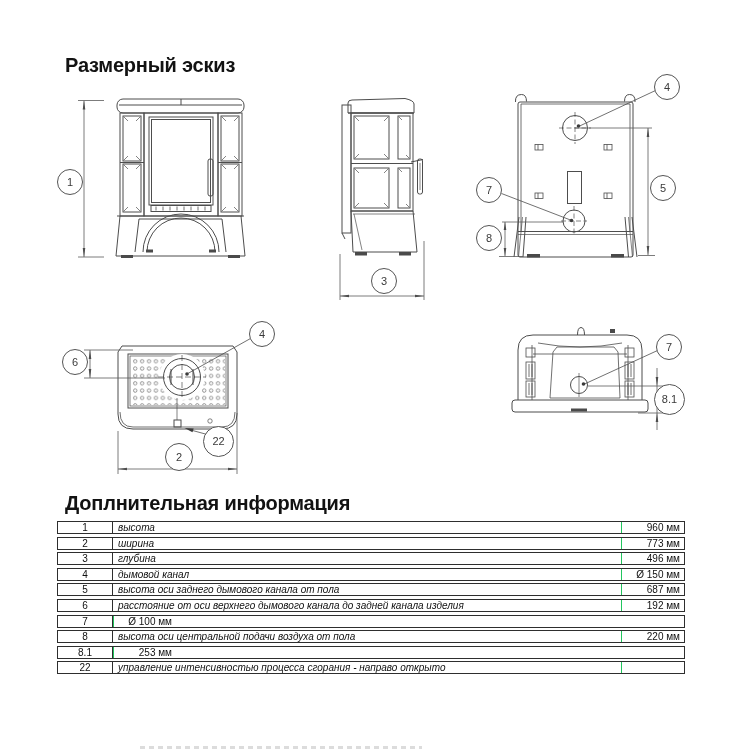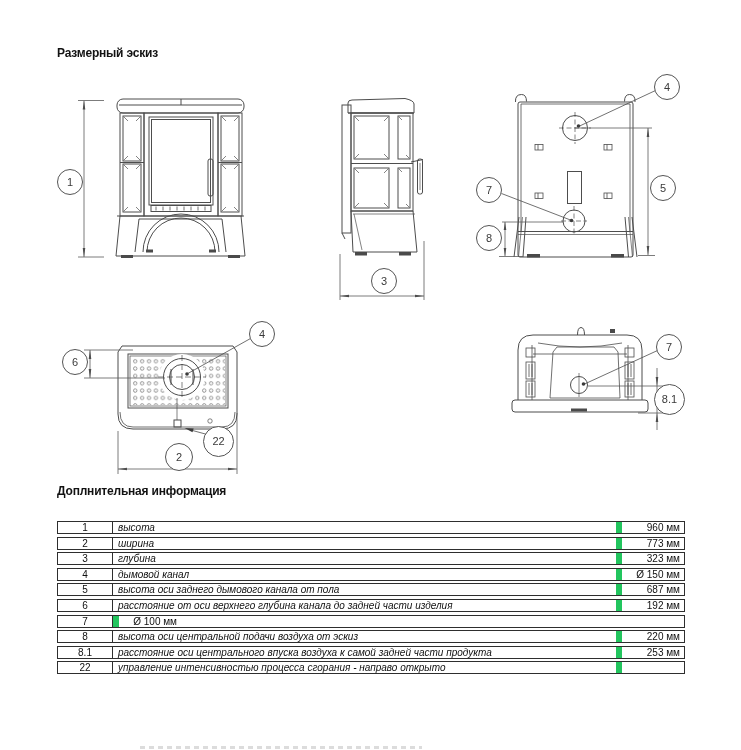"Размерный эскиз" .sec-title { font-size: 12px -> 20px; margin: 0 -> 8px }
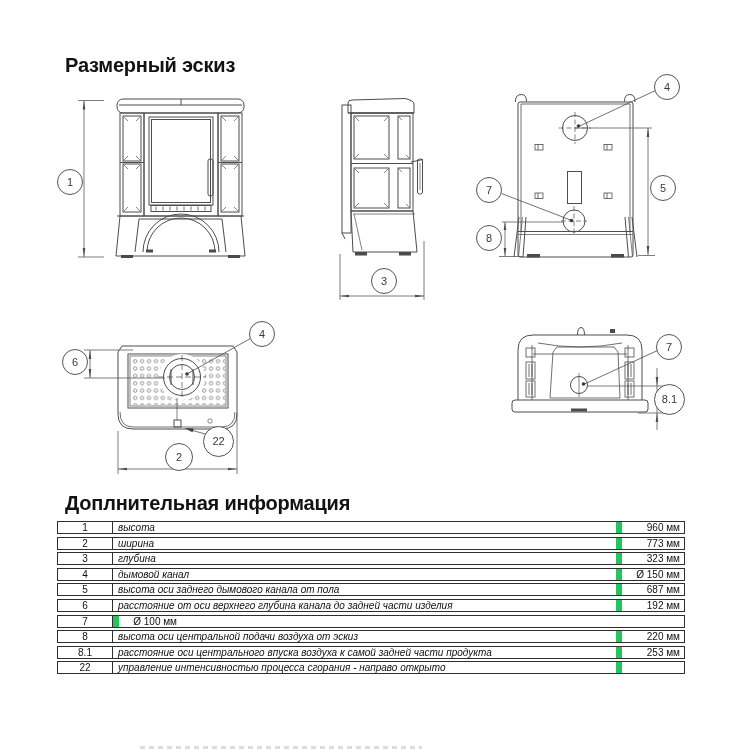"960 мм" .tval { border-left: 6px solid #22c55e -> 1px solid #22c55e }
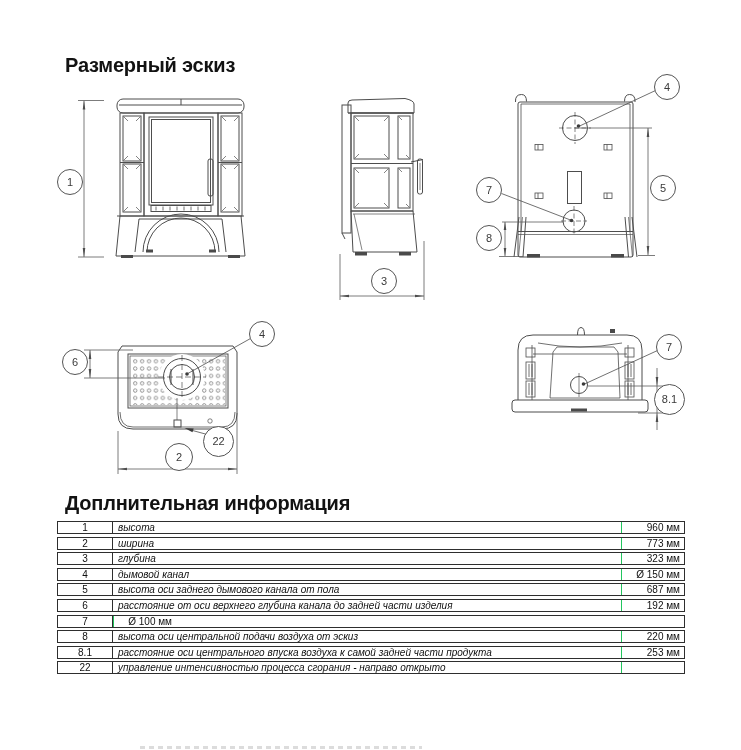"323 мм" div.tval { text: 323 -> 496 }
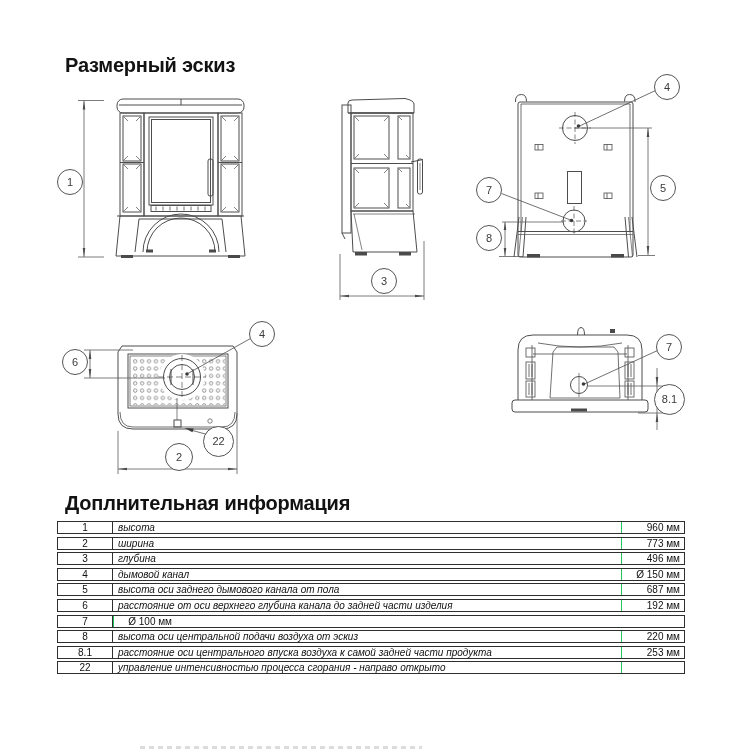"расстояние от оси верхнего глубина" div.tdesc { text: глубина канала до задней части -> дымового канала до задней канала }
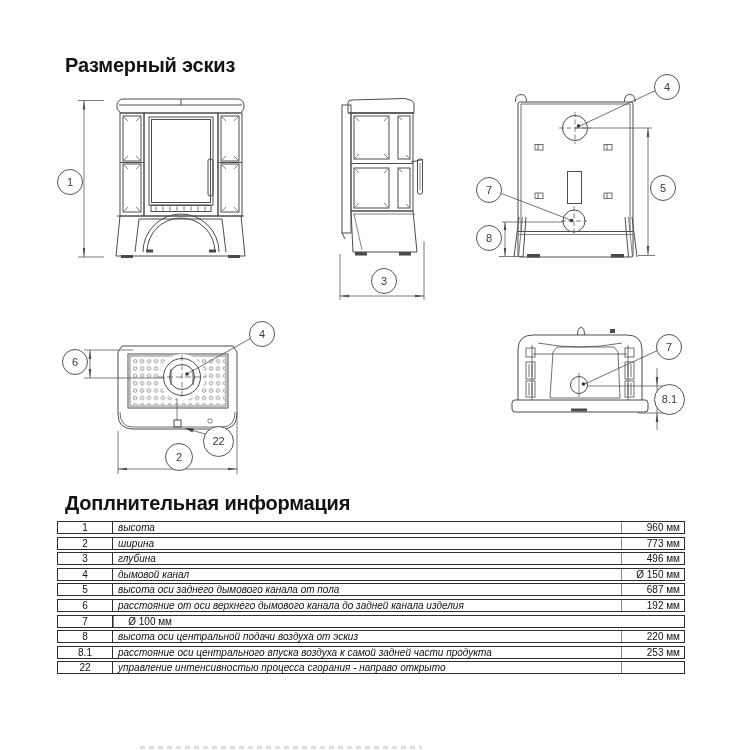"высота оси центральной подачи воздуха" div.tdesc { text: эскиз -> пола }
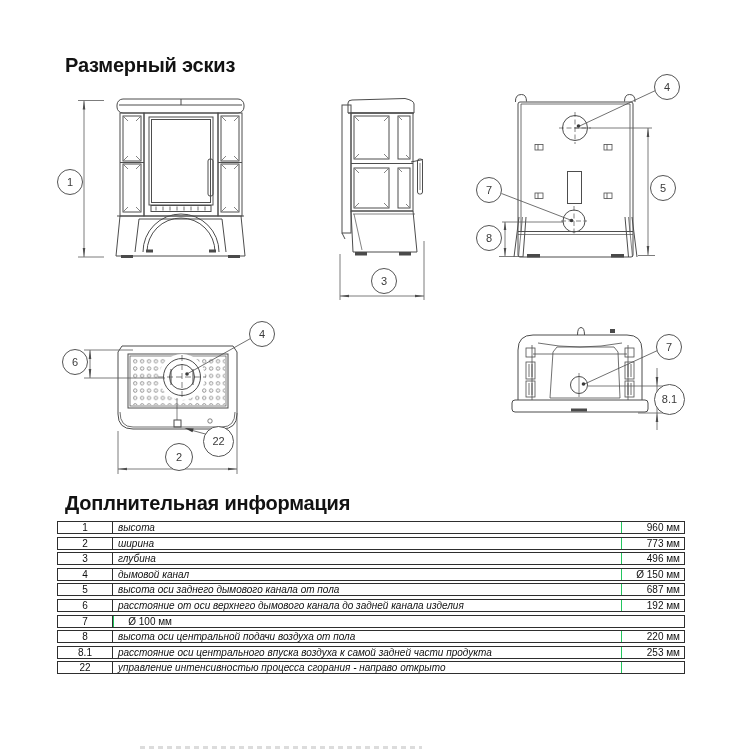"расстояние оси центрального впуска" div.tdesc { html: <div>расстояние оси центрального впуска воздуха к самой задней части продукта</div> -> none }
